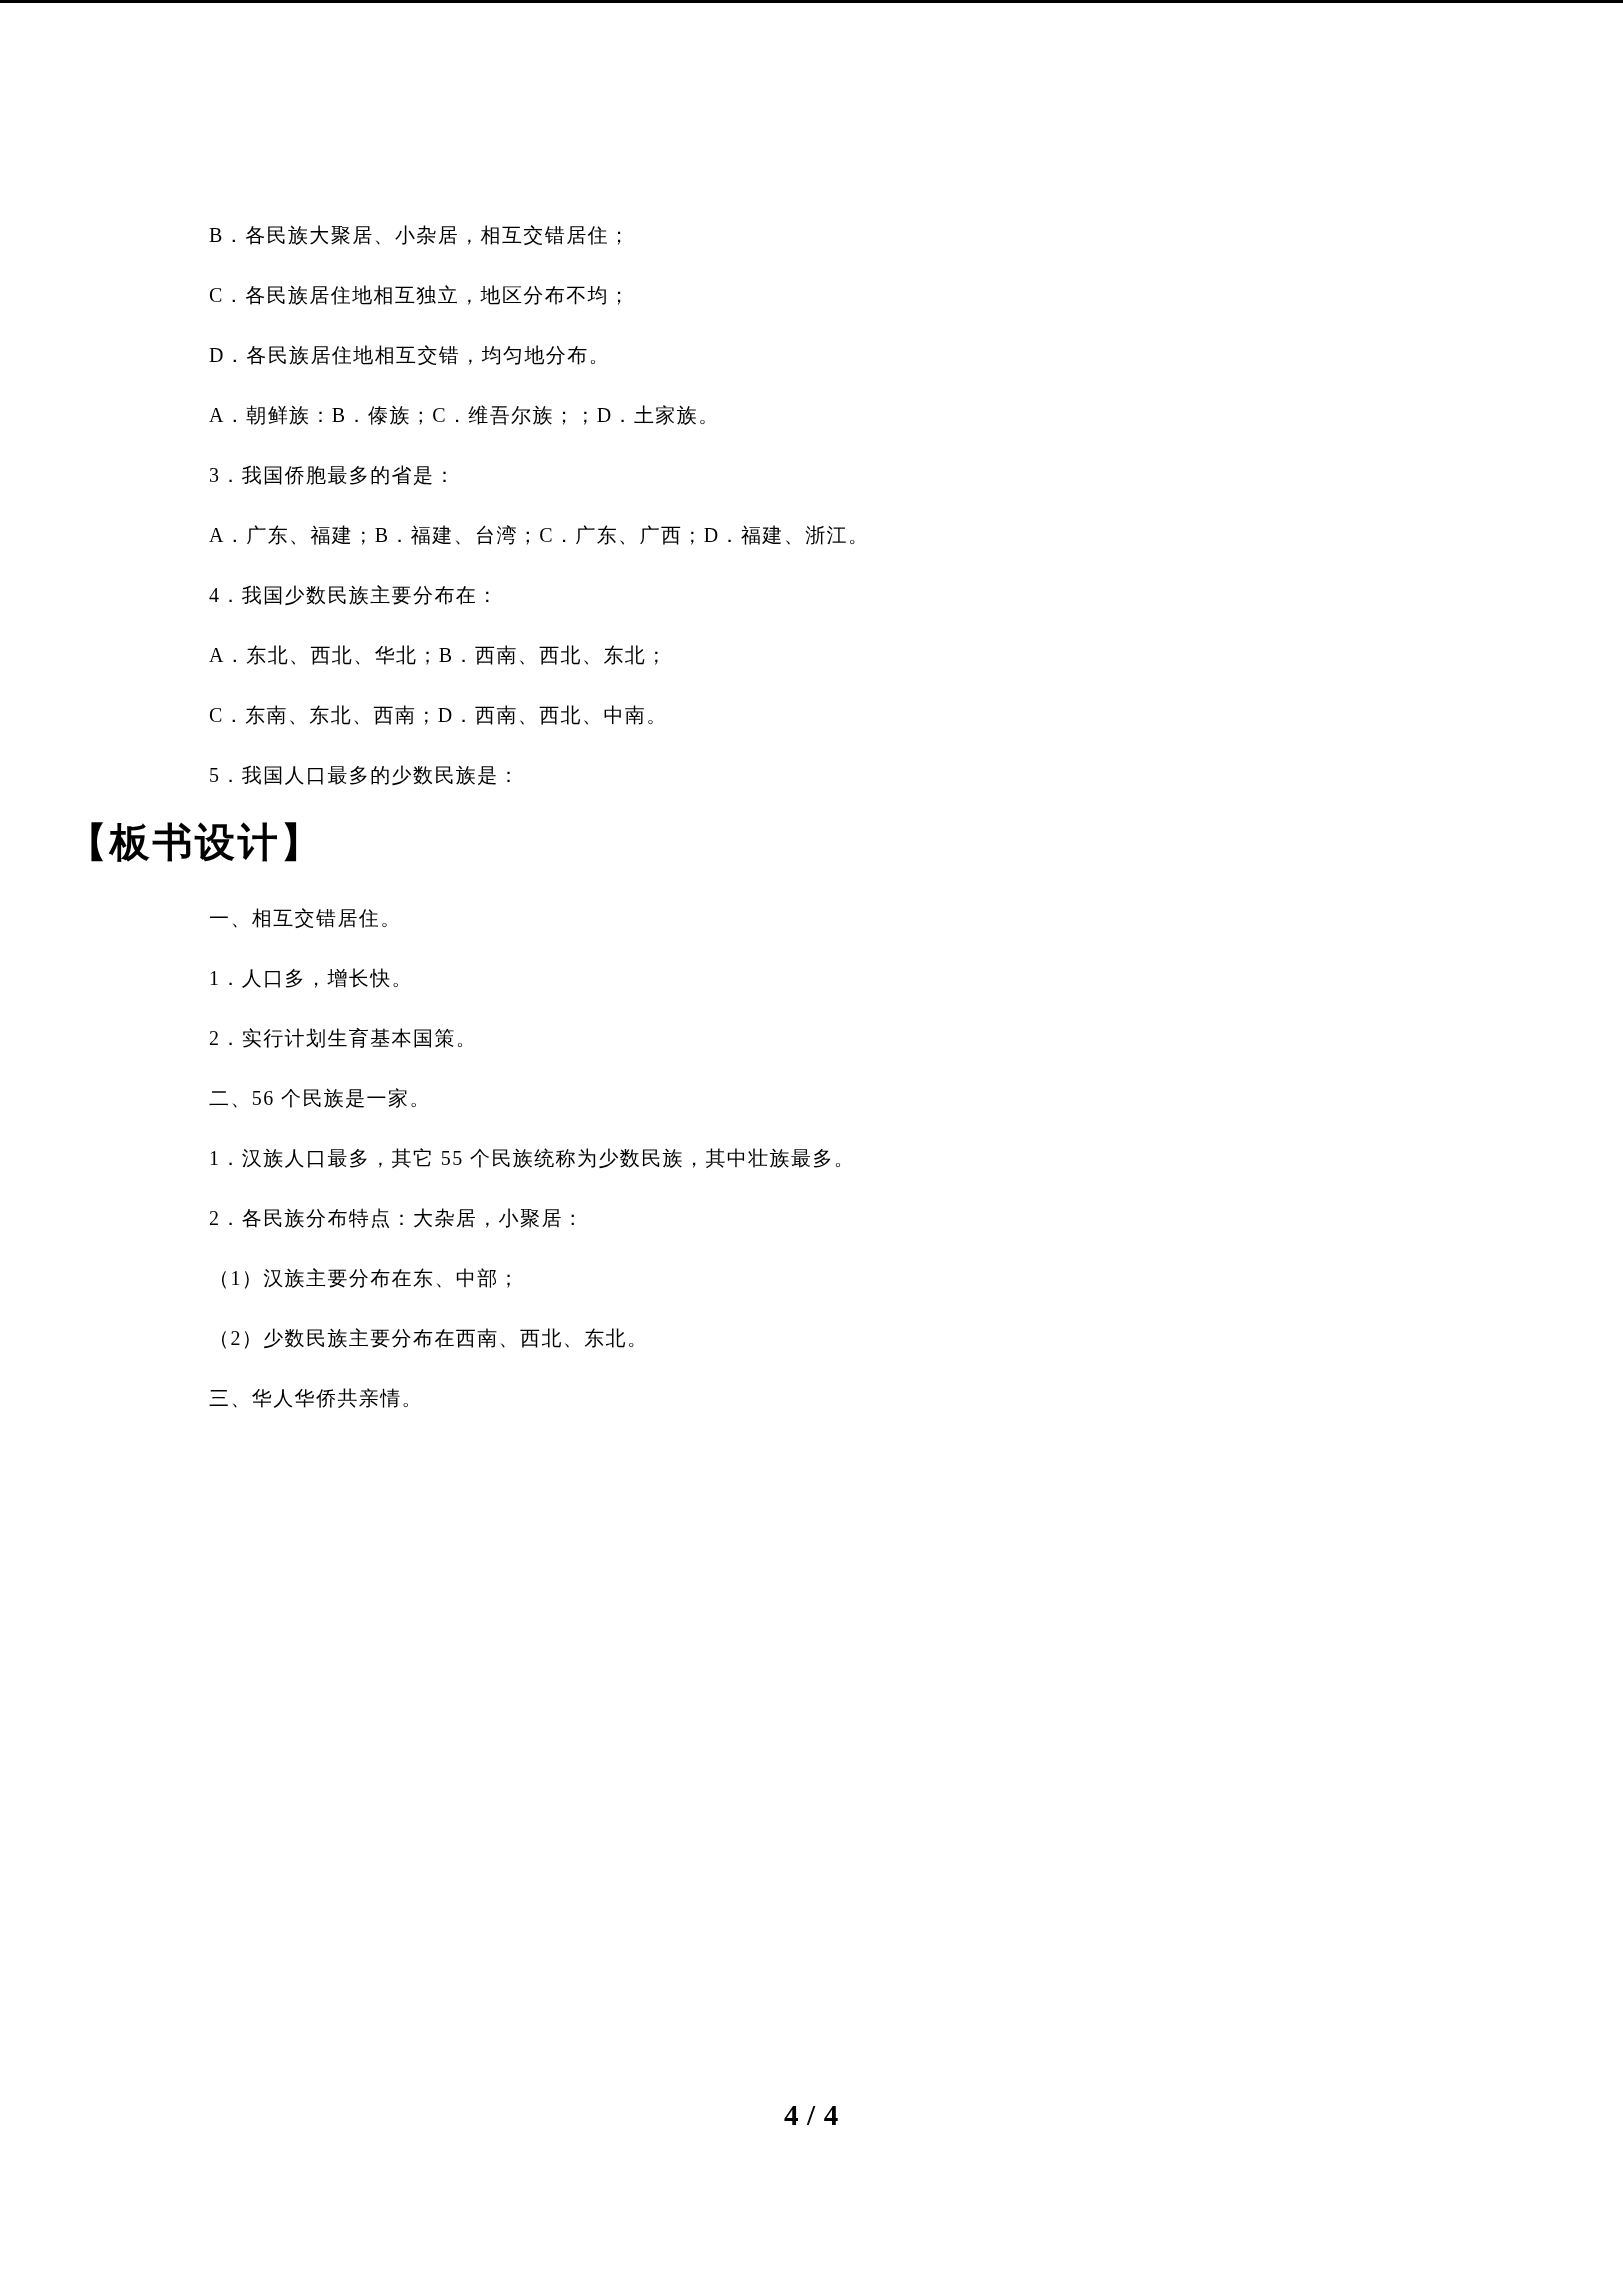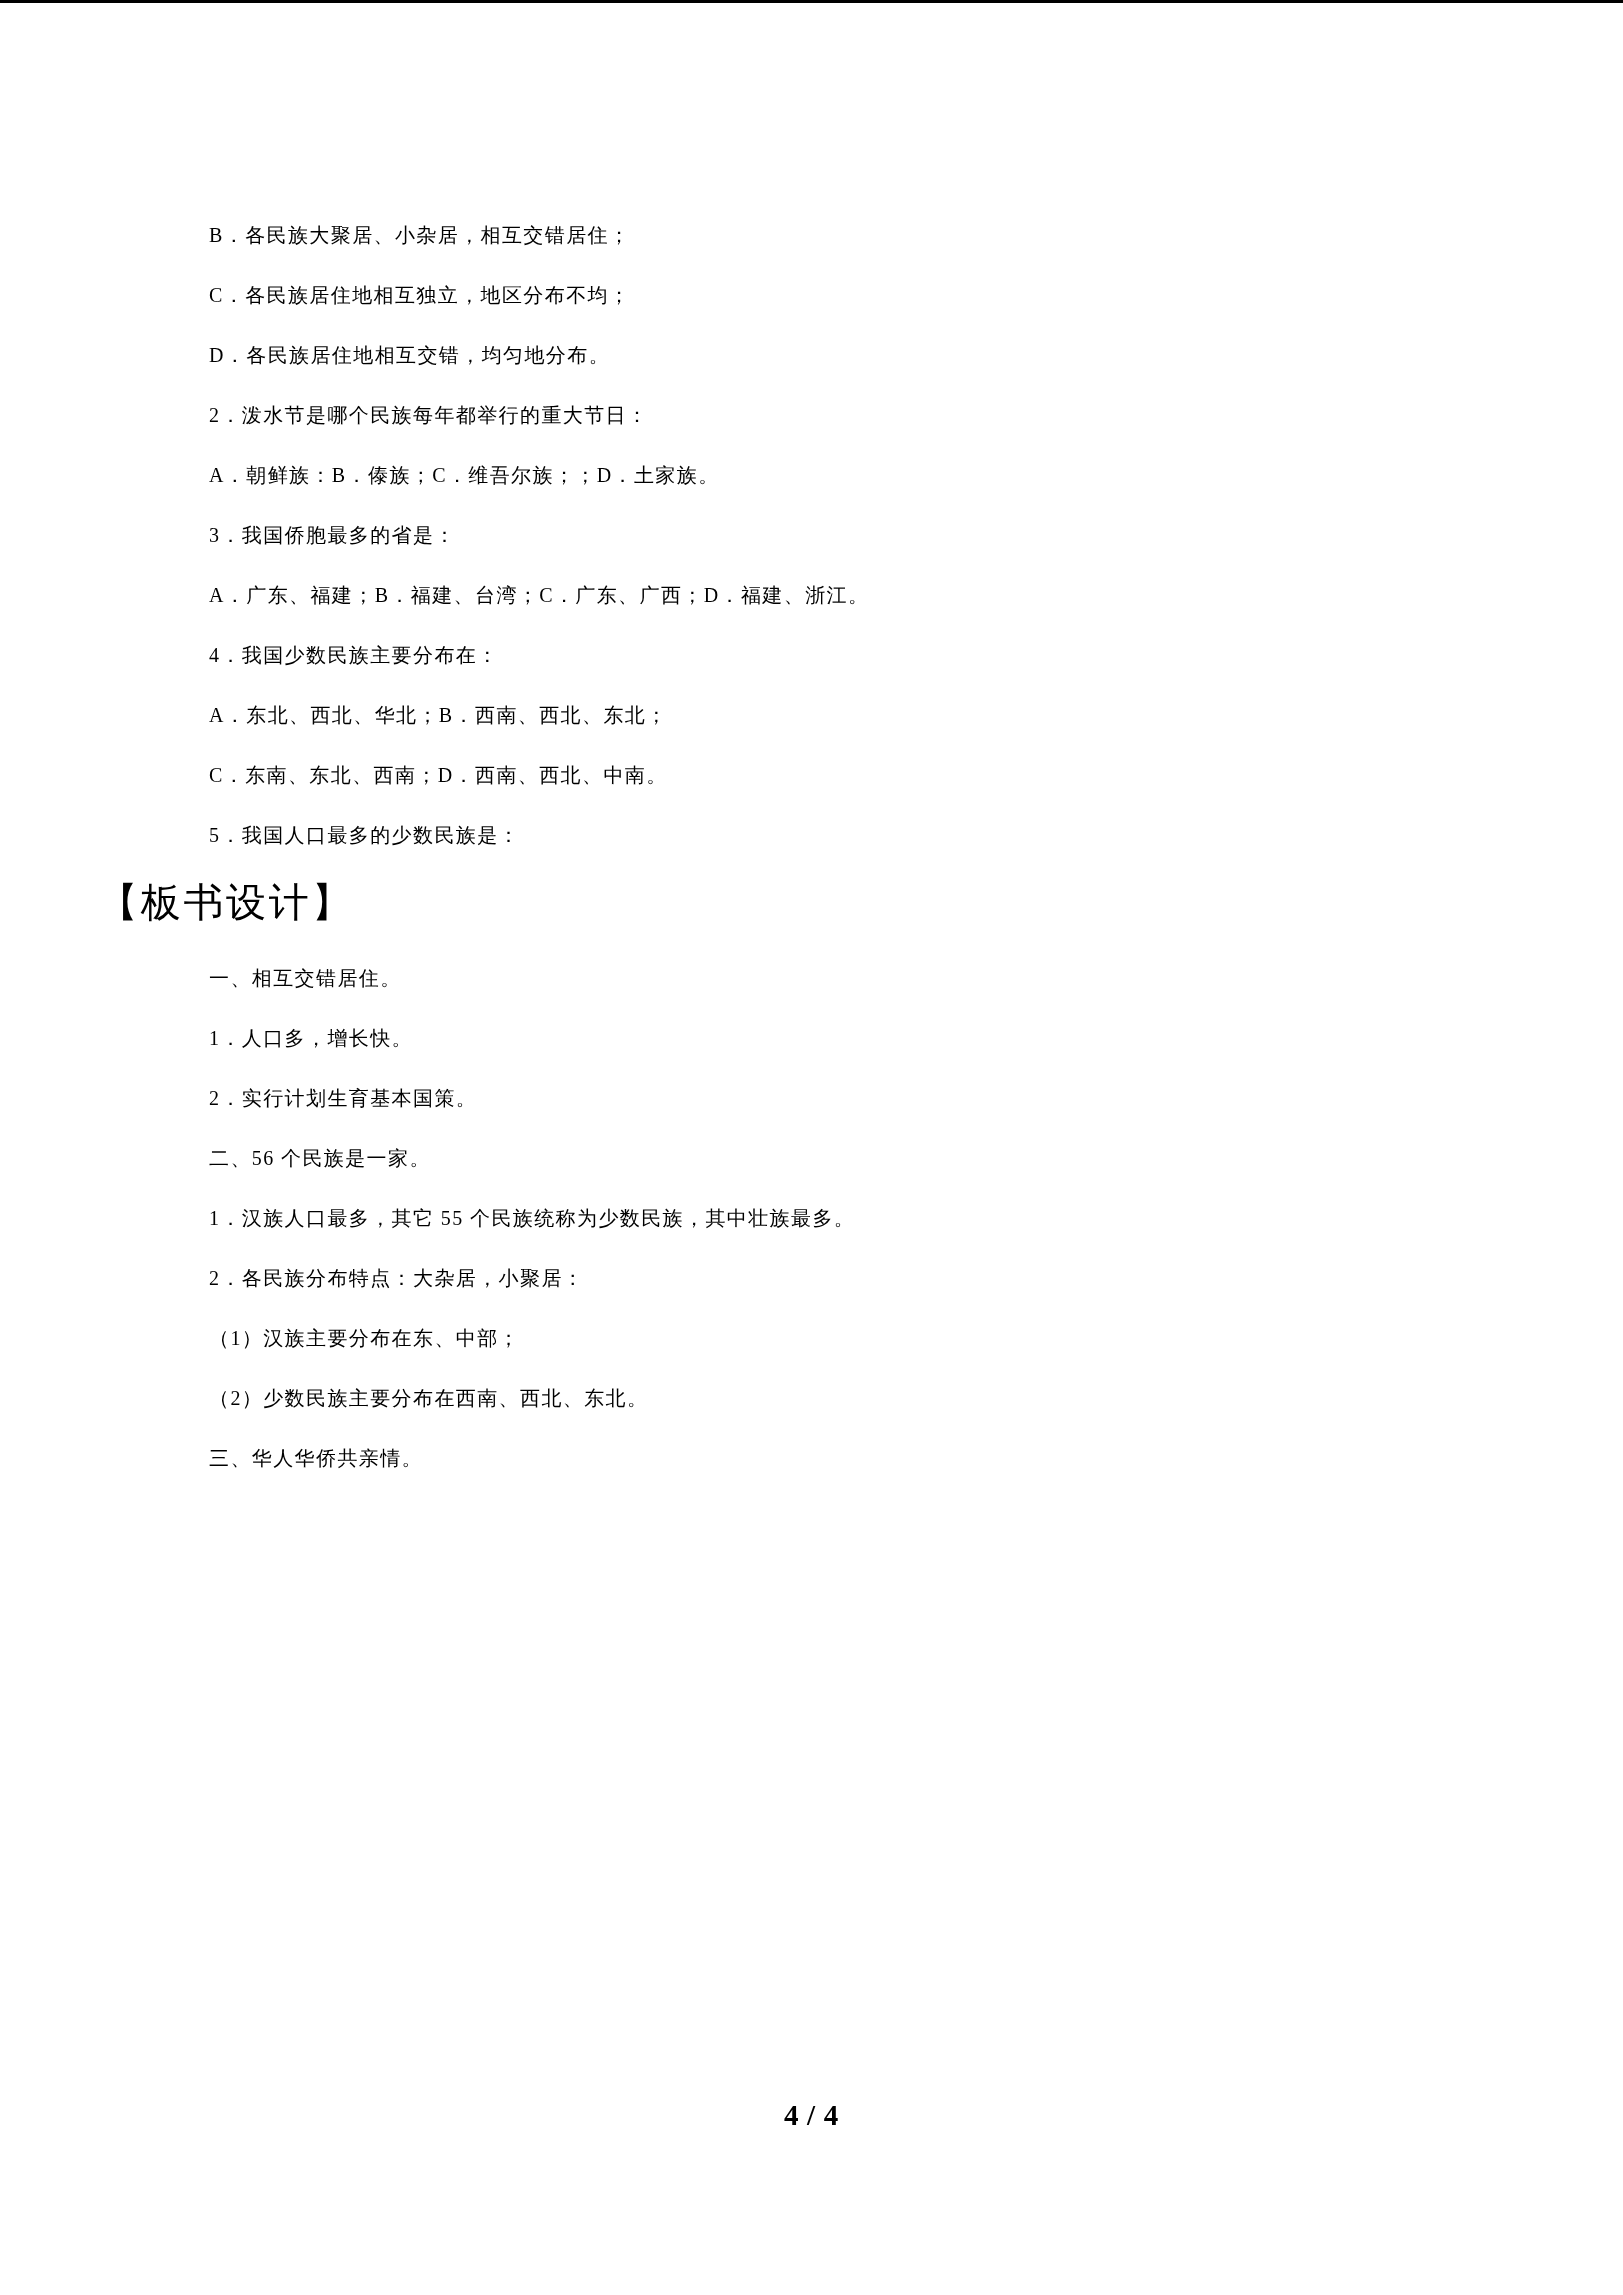"2．泼水节是哪个民族每年都举行的重大节日：" p.body-line { html: <p>2．泼水节是哪个民族每年都举行的重大节日：</p> -> none }
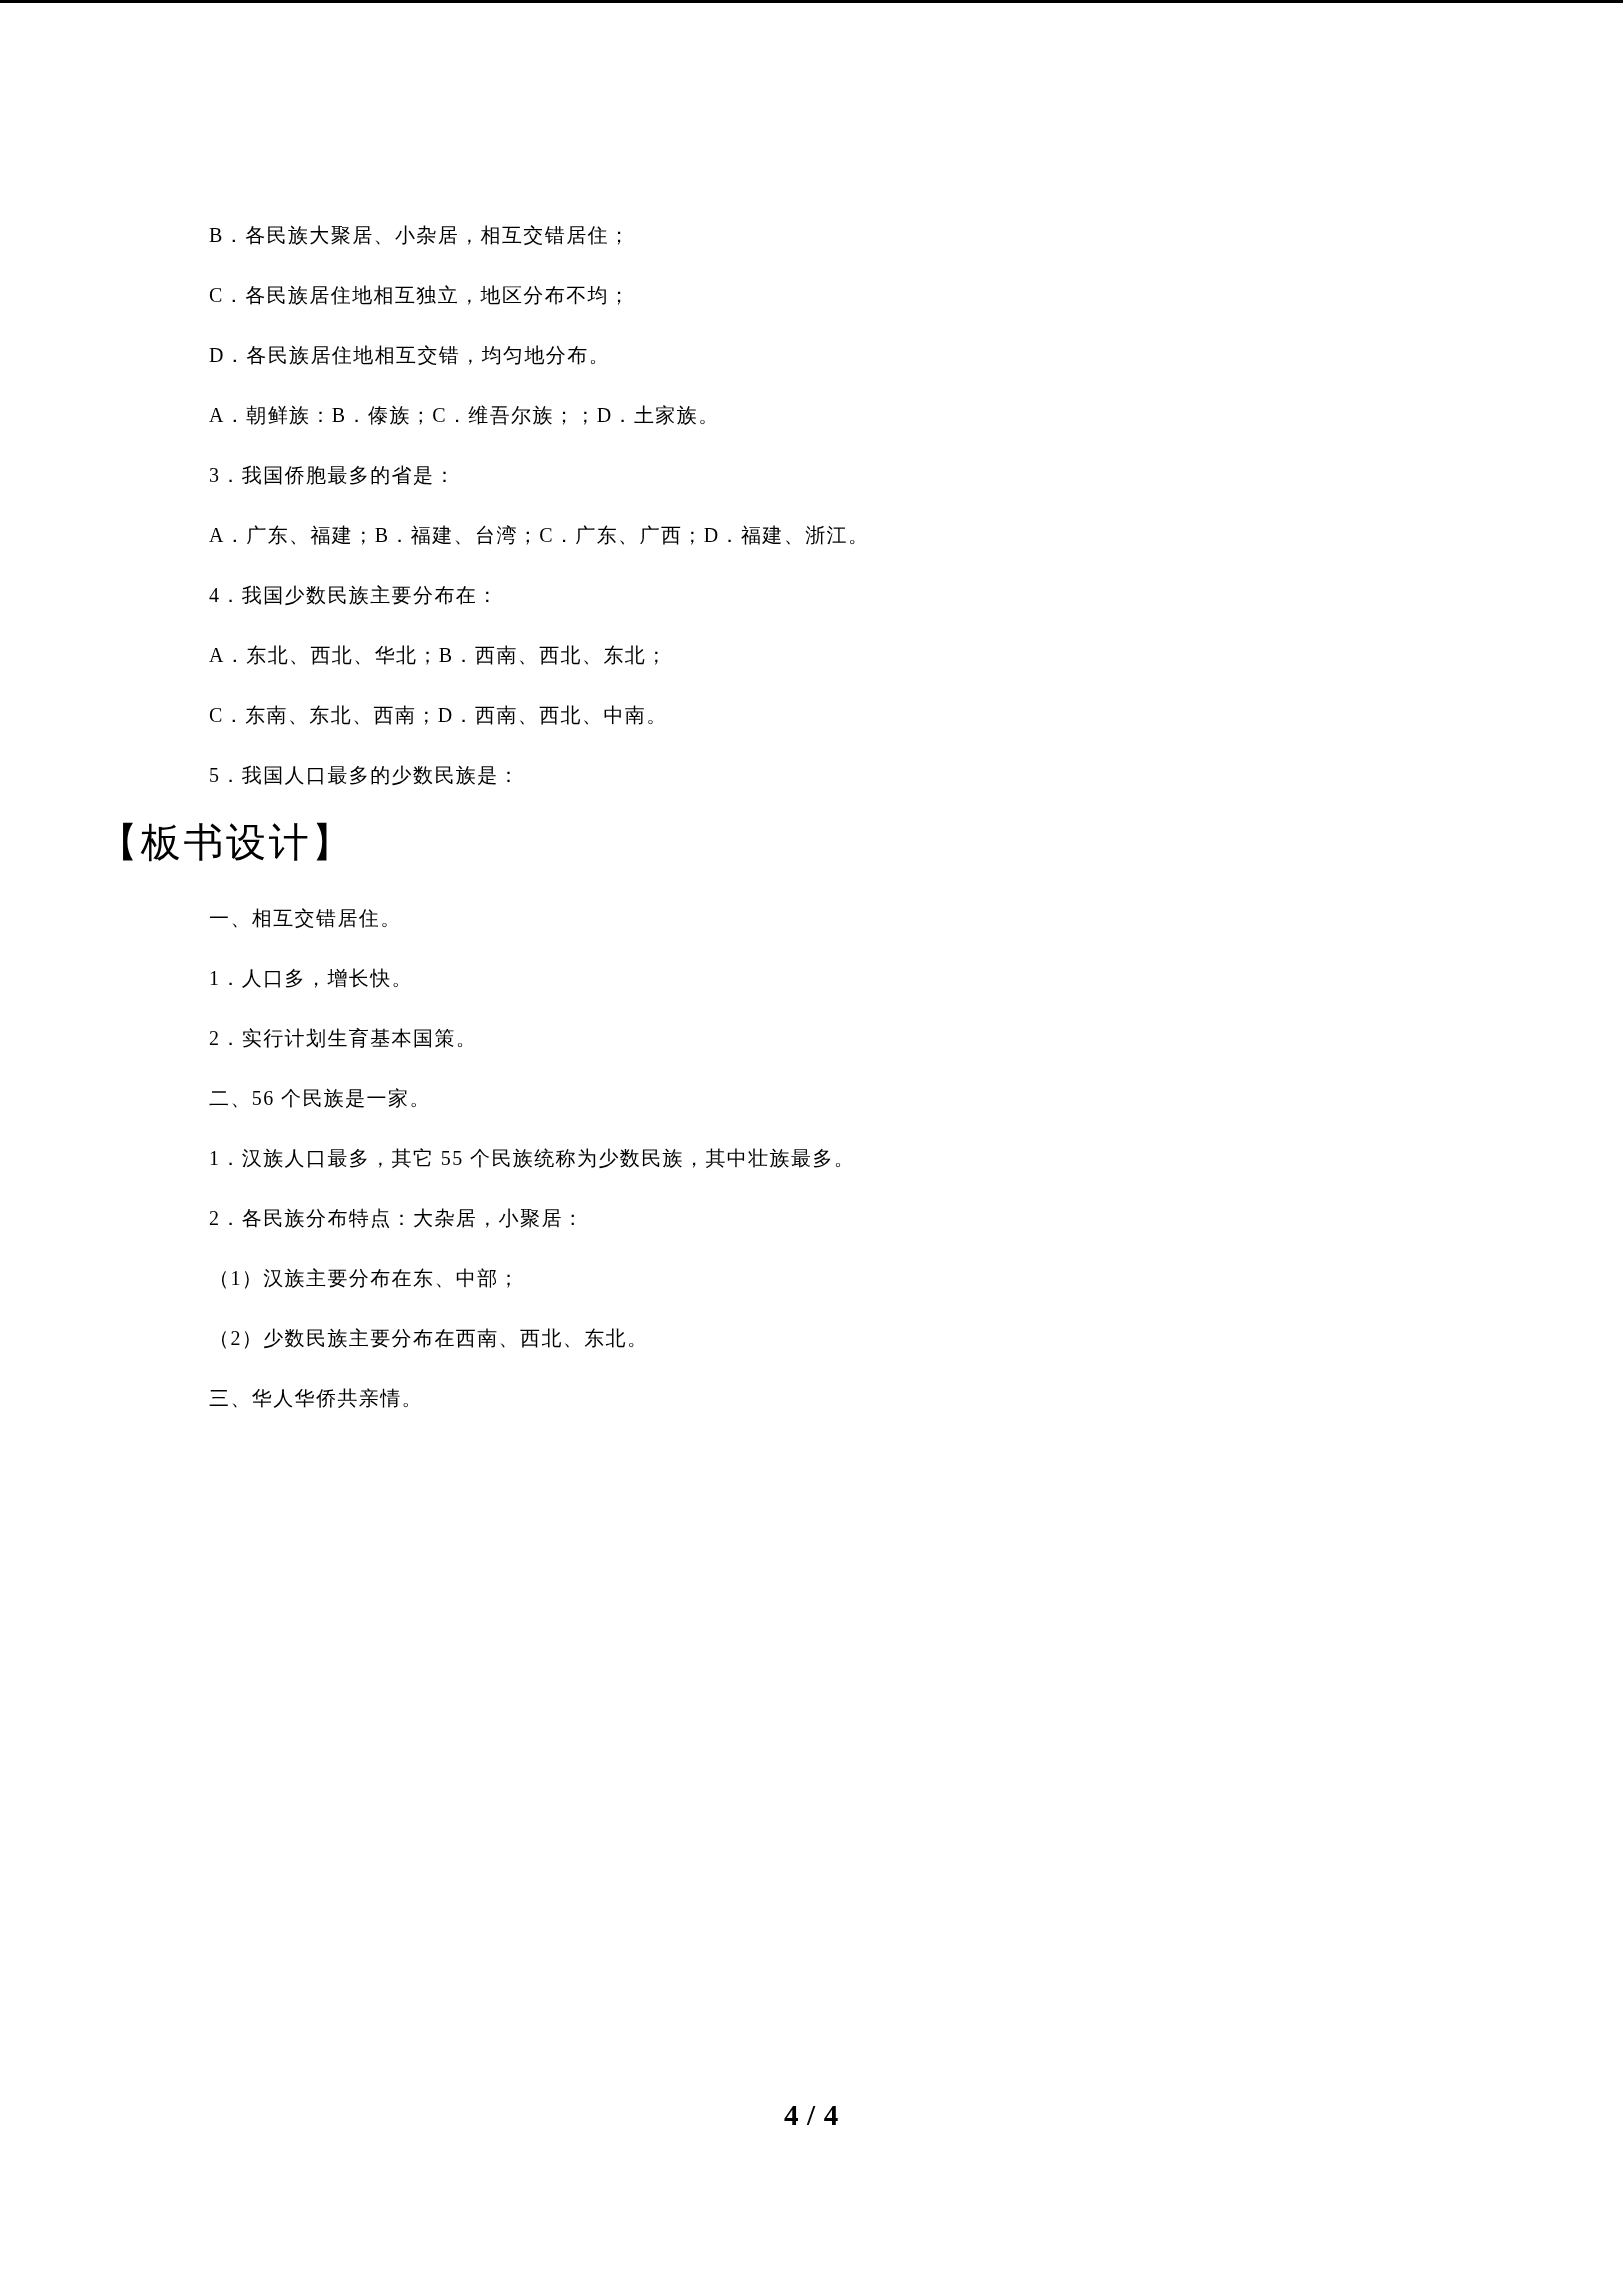"【板书设计】" .section-heading { font-weight: 400 -> 700; padding-left: 98px -> 67px }
